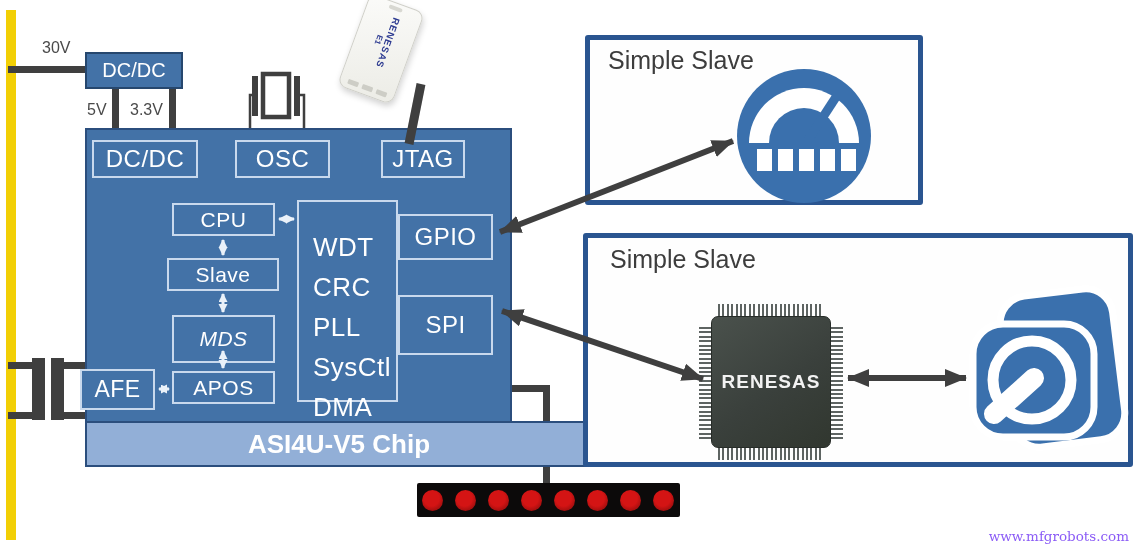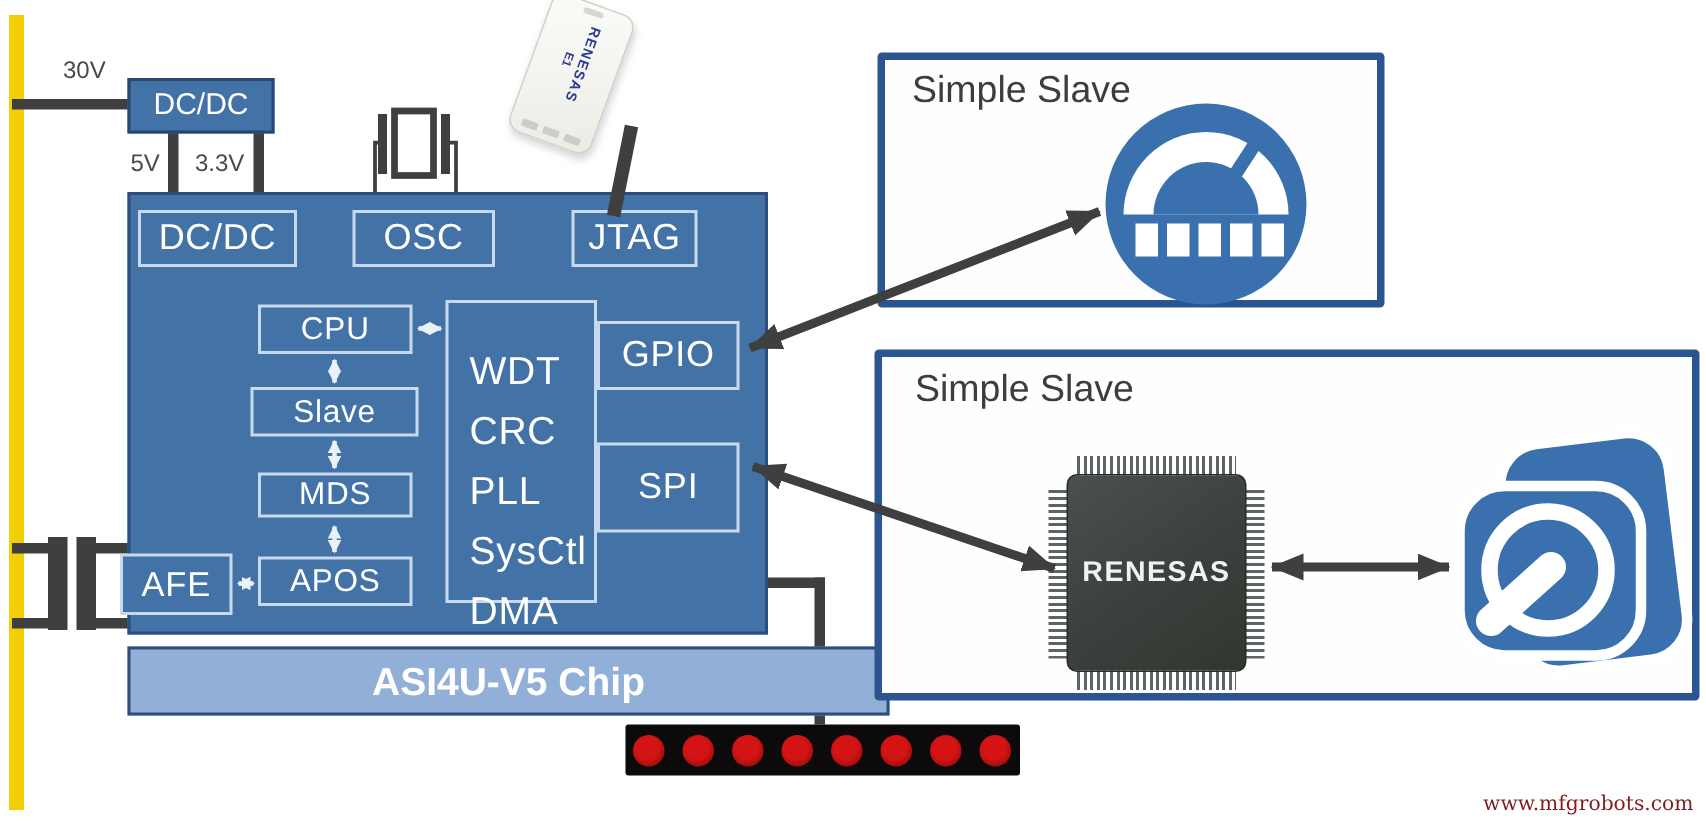"MDS" div.blk { font-style: none -> italic; height: 30px -> 48px }
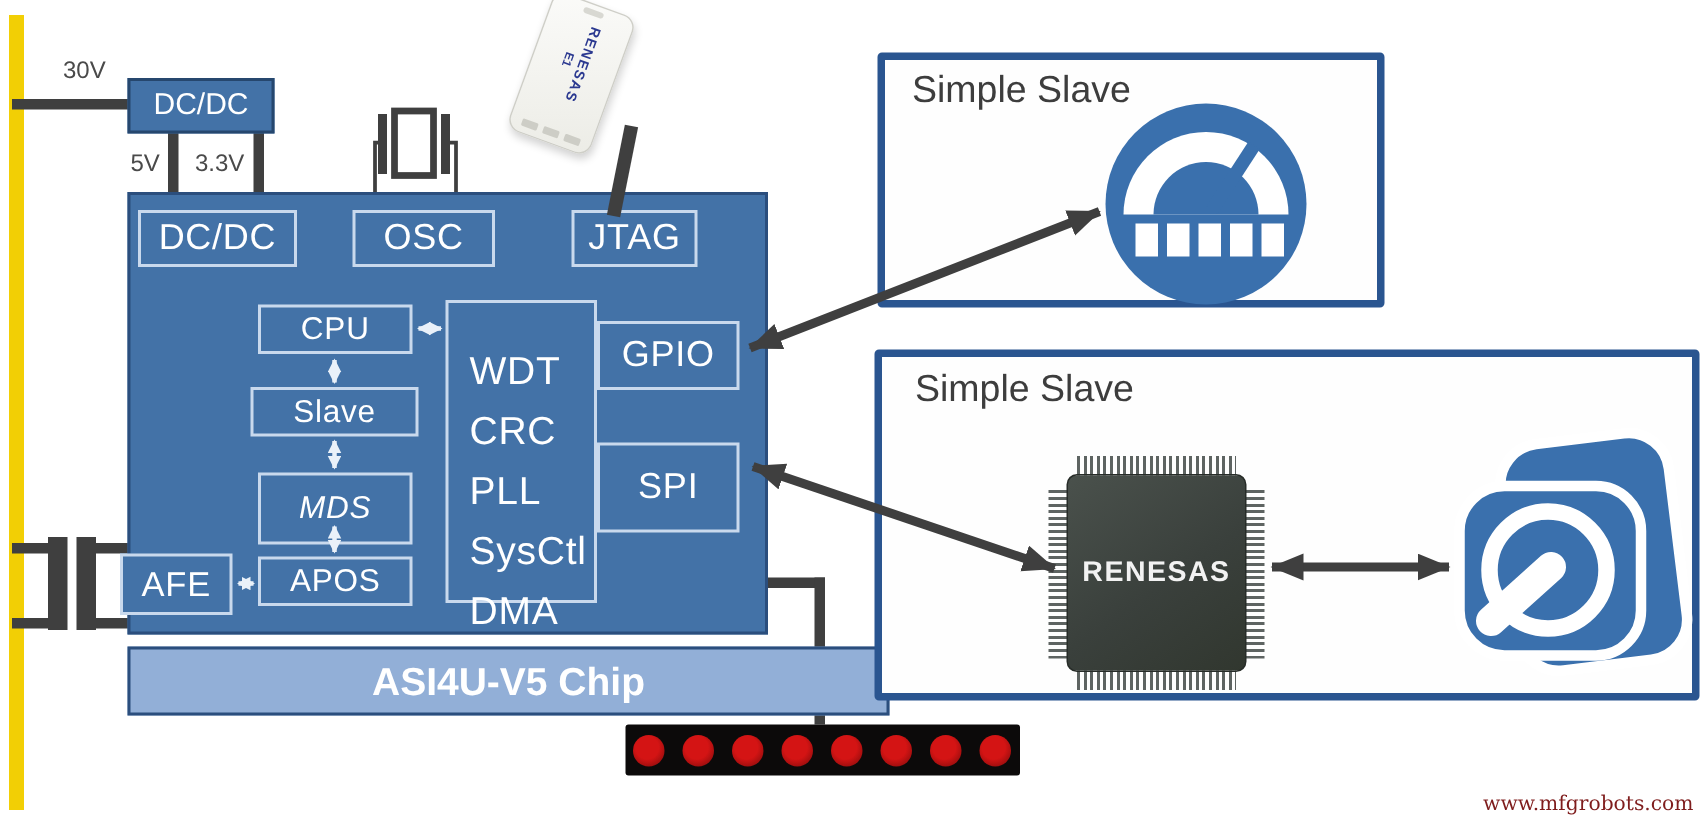"ASI4U-V5 Chip" div.footer { margin-top: 10px -> none }
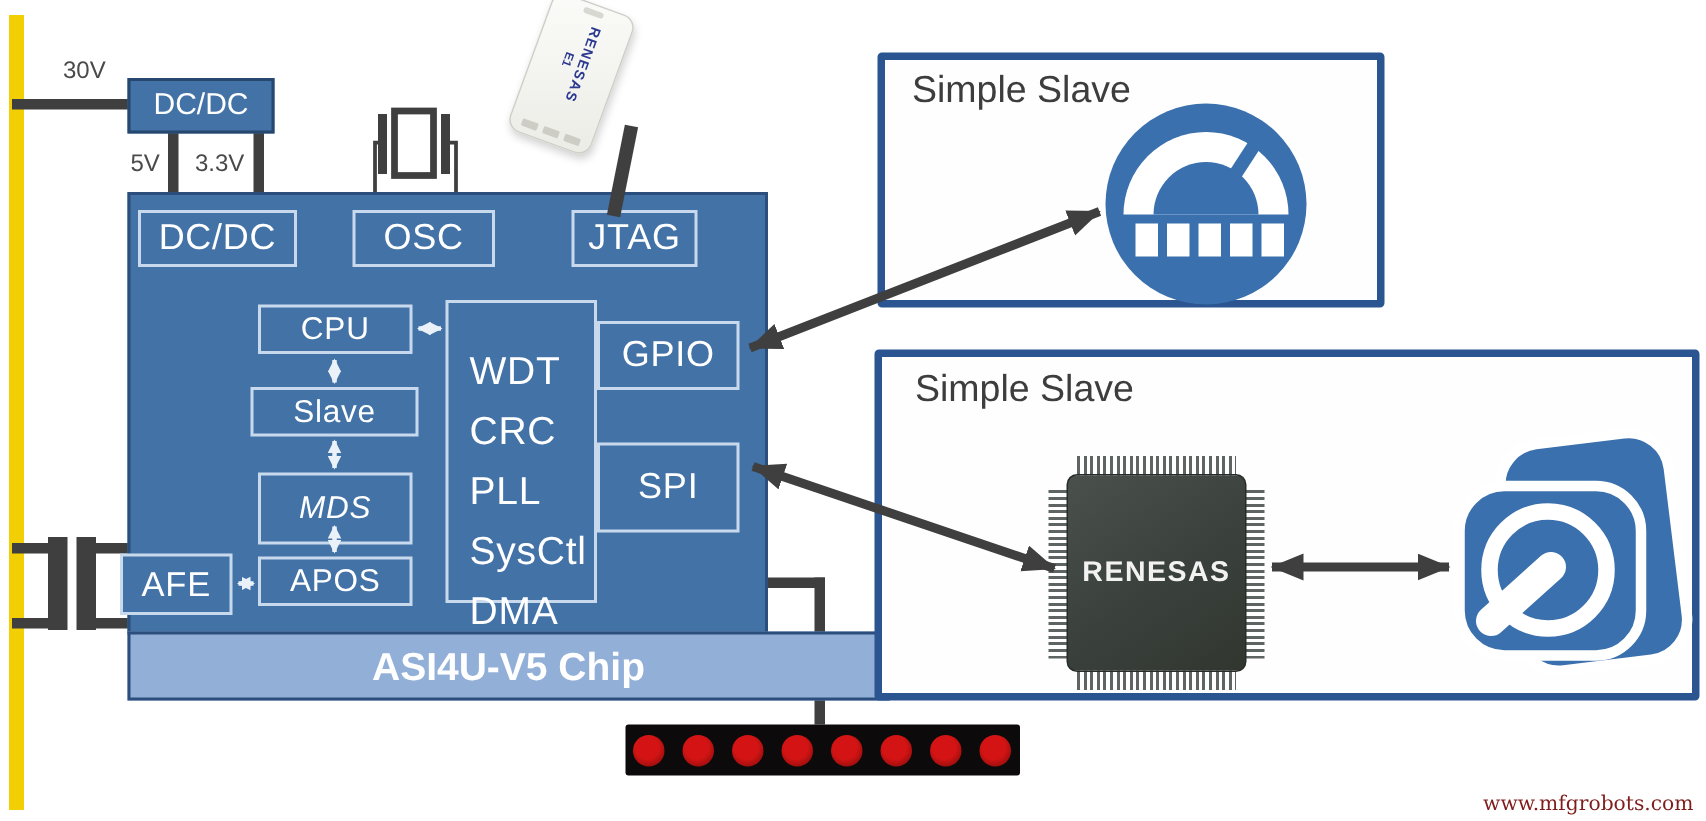"www.mfgrobots.com" .watermark { color: #7f1d1d -> #8b5cf6 }
